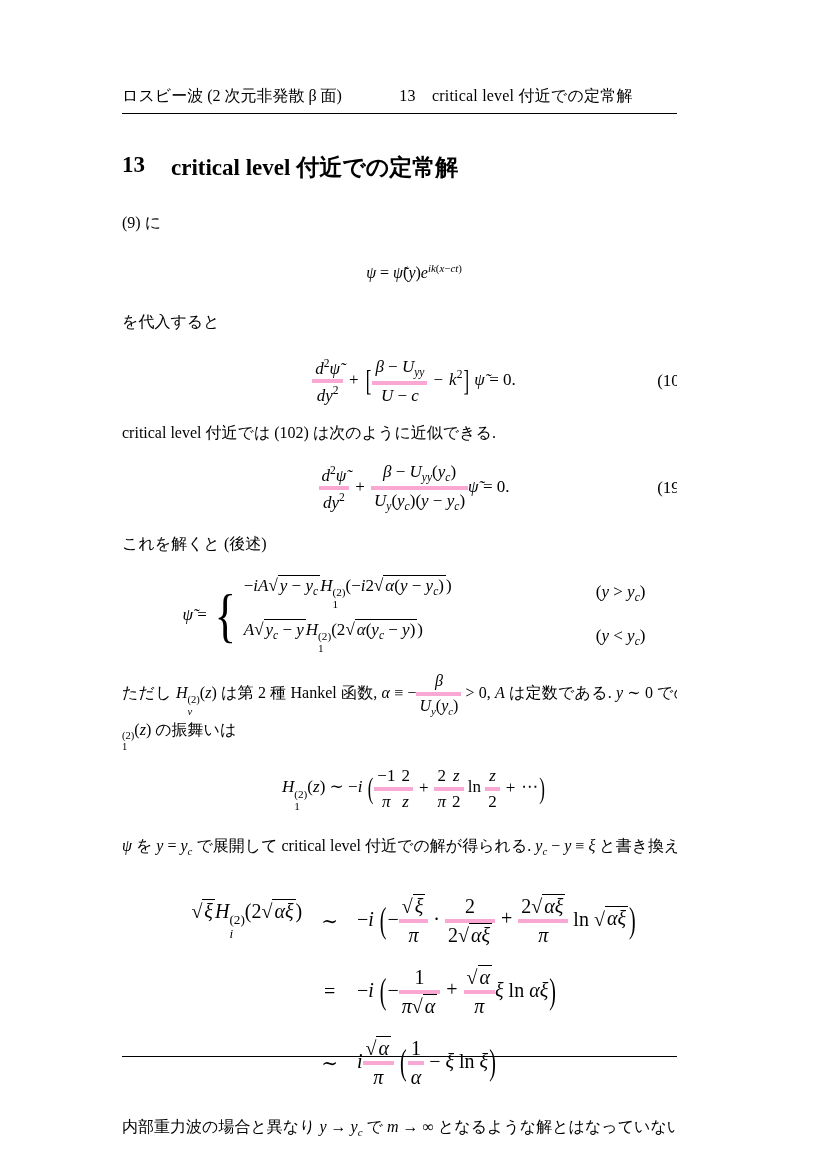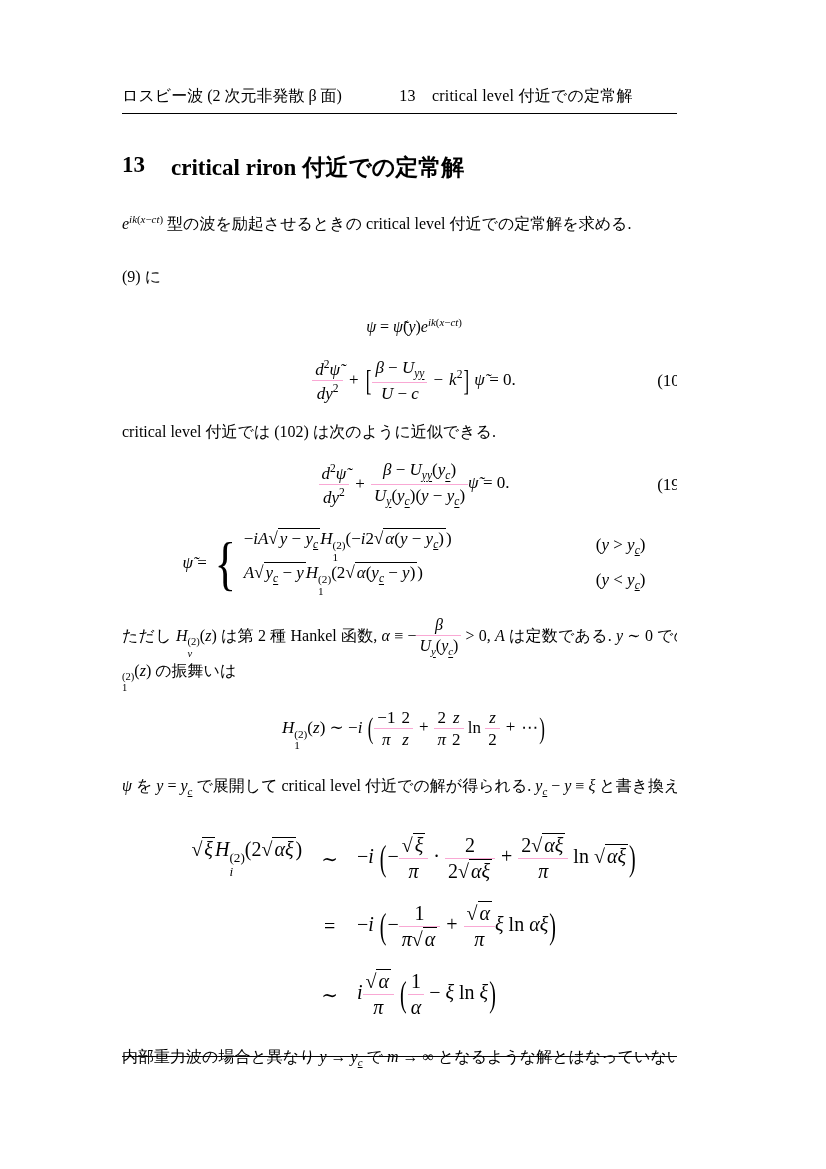"critical riron 付近での定常解" span { text: riron -> level }
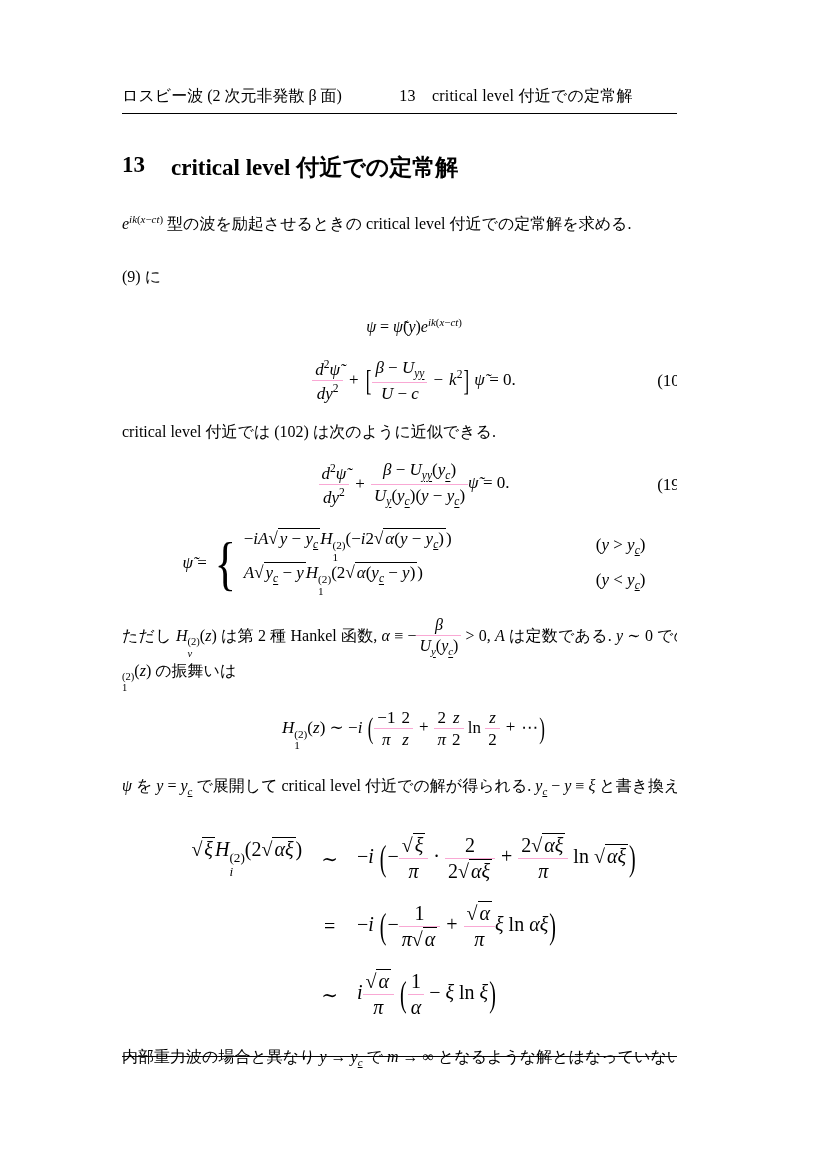"eik(x−ct) 型の波を励起させるときの critical level" p.body { html: <p><i>e</i><sup><i>ik</i>(<i>x</i>−<i>ct</i>)</sup> 型の波を励起させるときの critical level 付近での定常解を求める.</p> -> none }
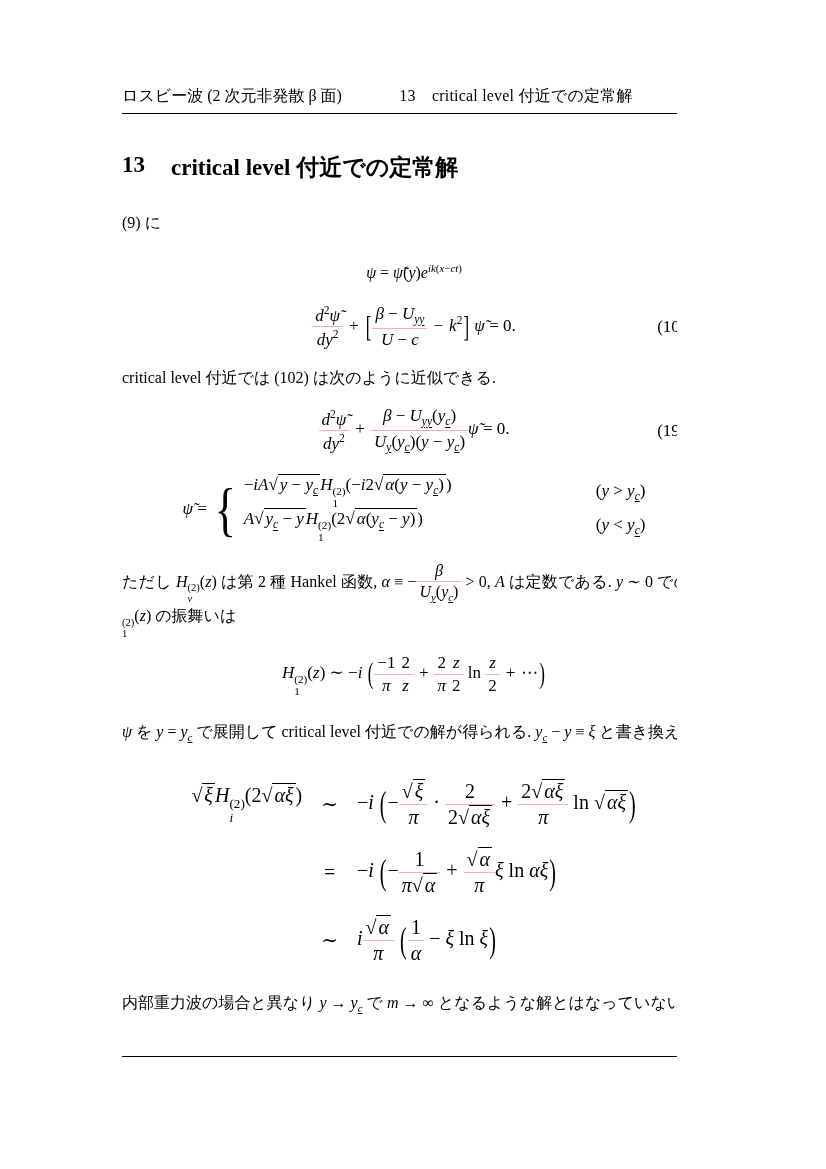"を代入すると" p.body { html: none -> <p>を代入すると</p> }
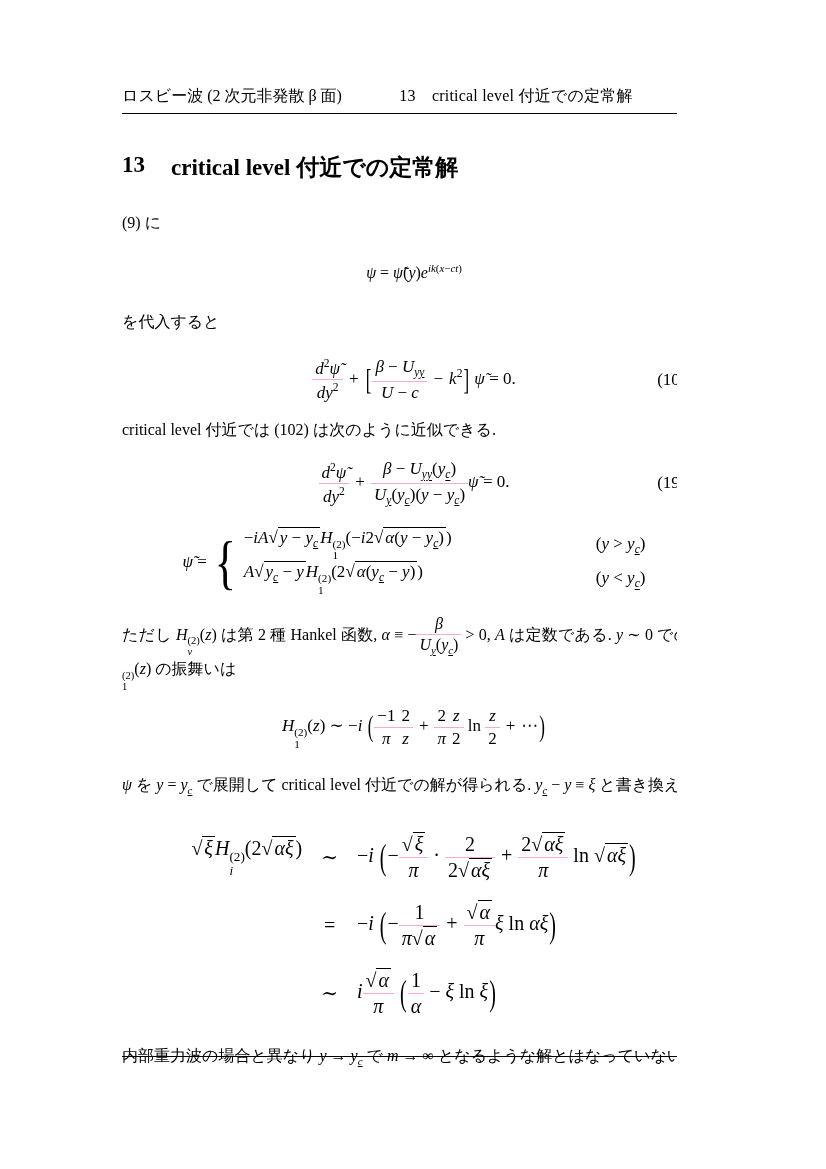"d2ψ̃" .fr .nu { border-bottom: 1px solid #f9a8d4 -> 4px solid #f9a8d4 }
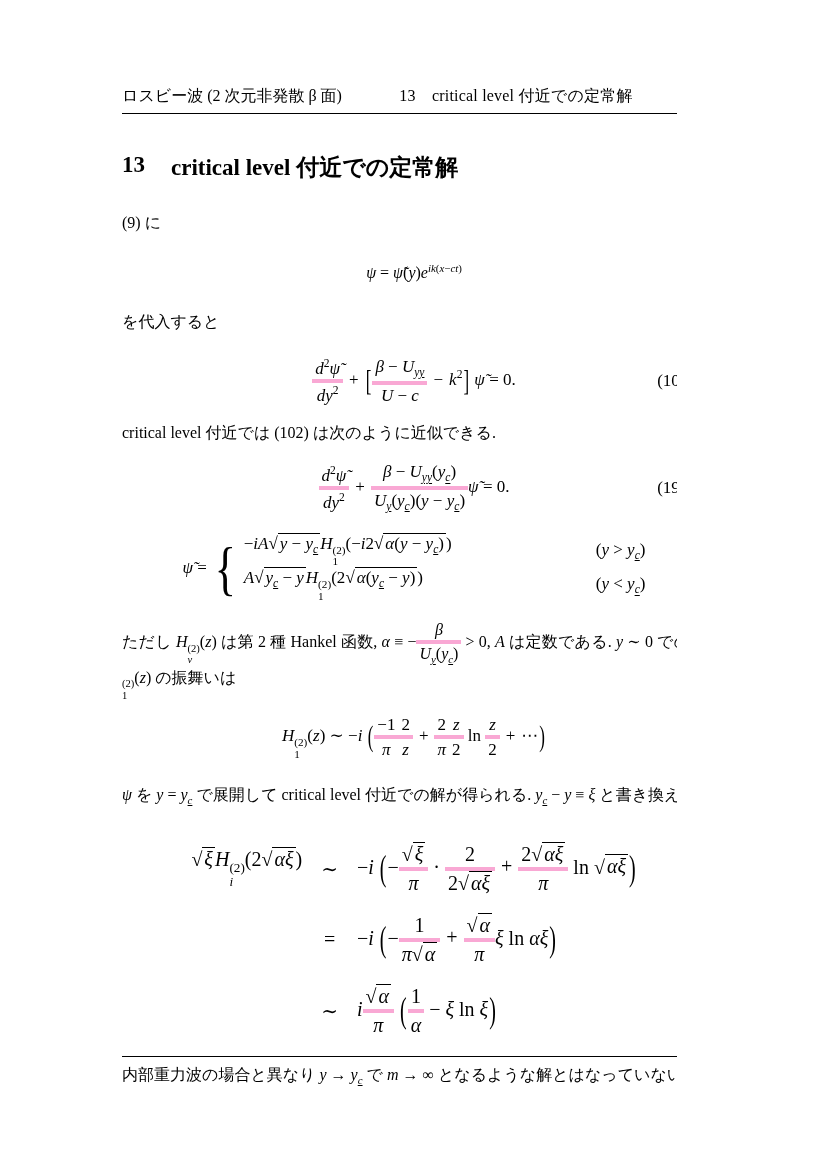"yy" sub { text-decoration: underline -> none }
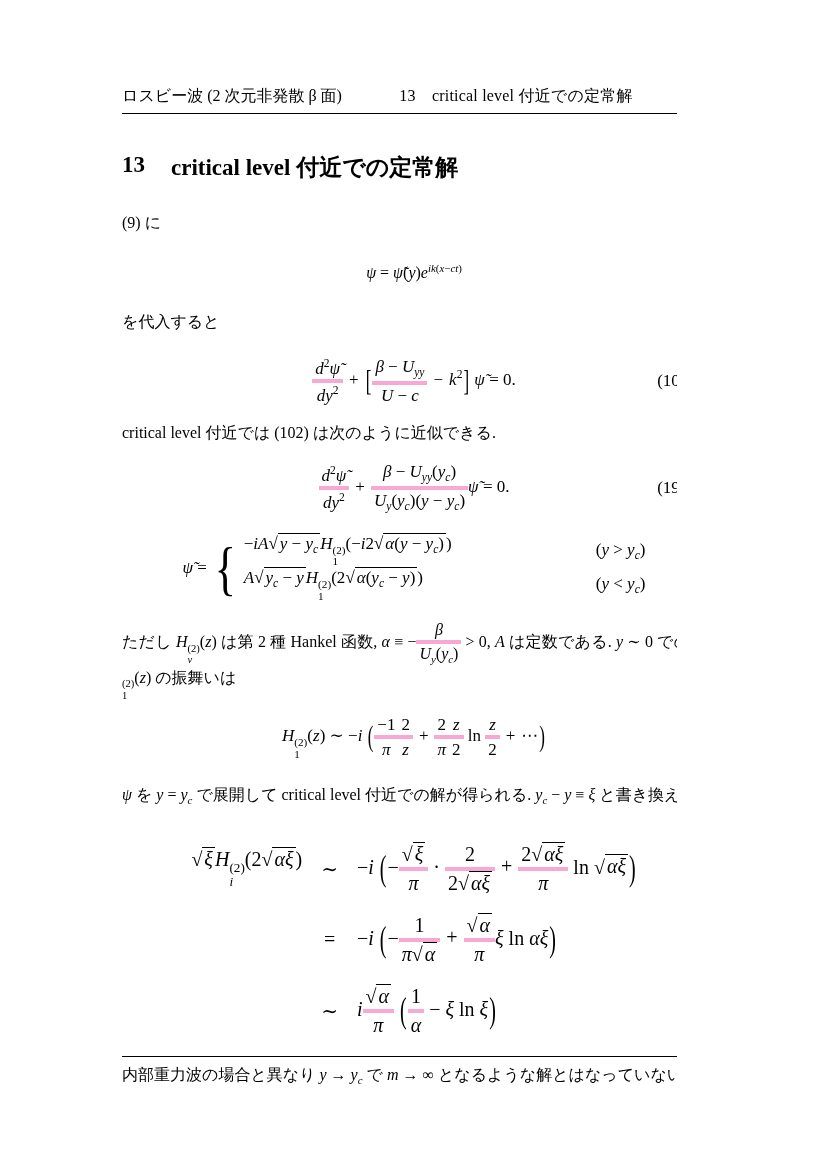"これを解くと (後述)" p.body { html: none -> <p>これを解くと (後述)</p> }
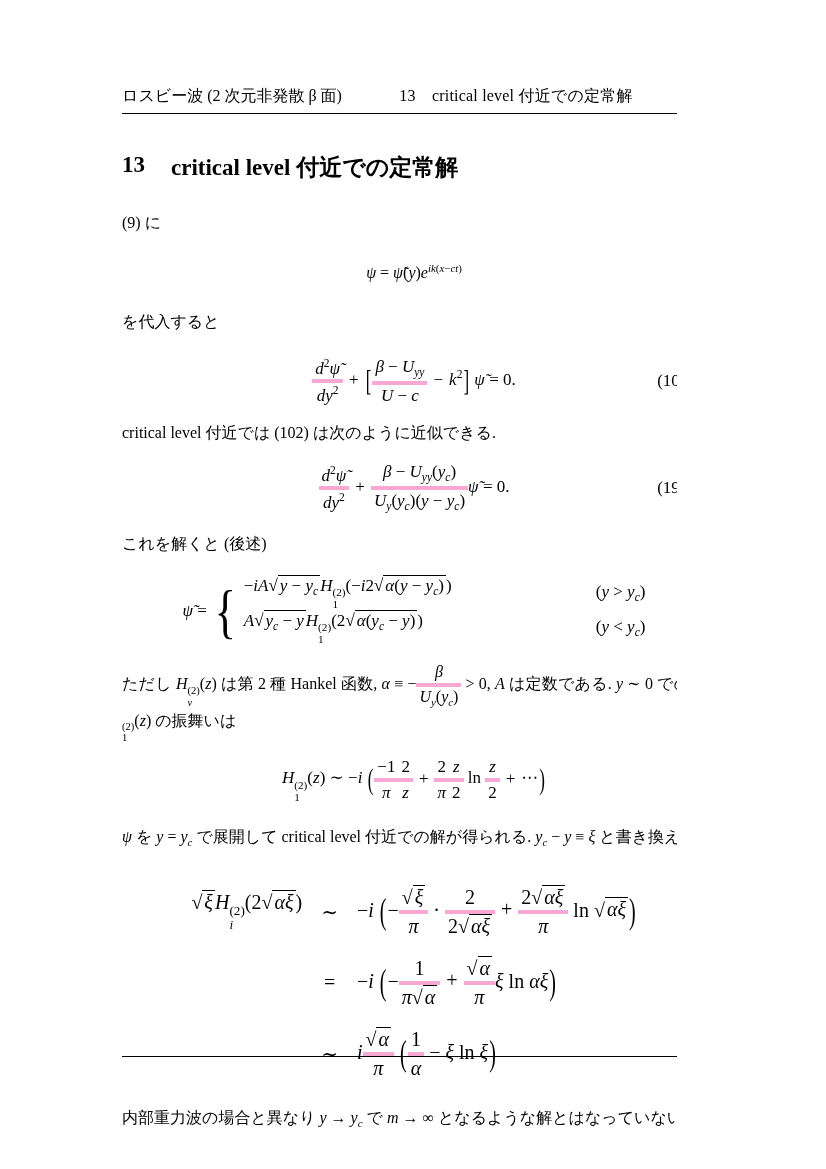"−iA√y − yc H (−" .caserows { gap: none -> 9px }
